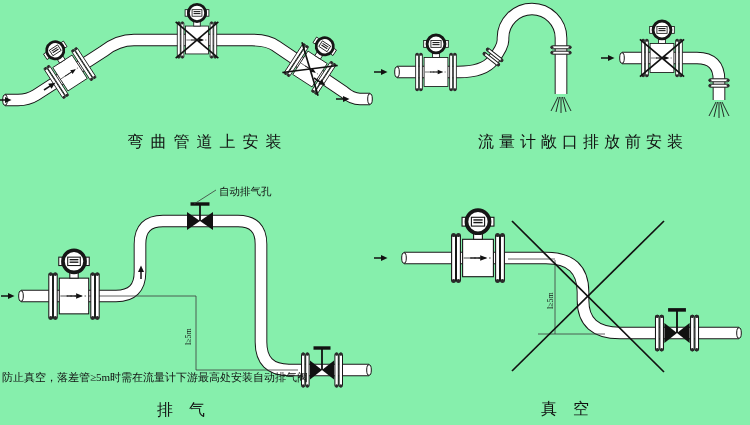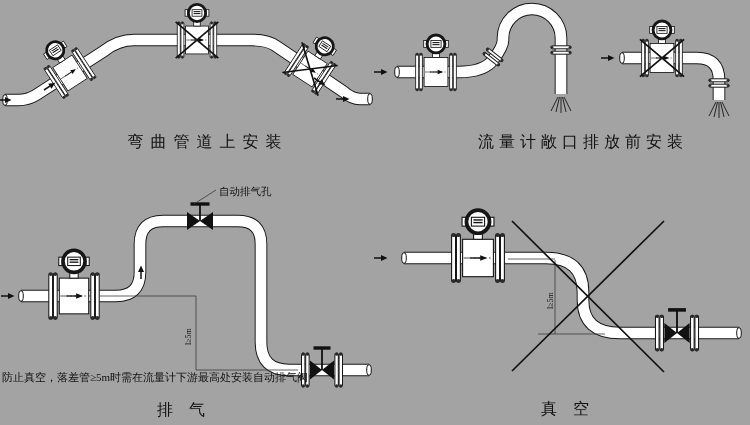"弯曲管道上安装" .canvas { background: #a3a3a3 -> #86efac }
